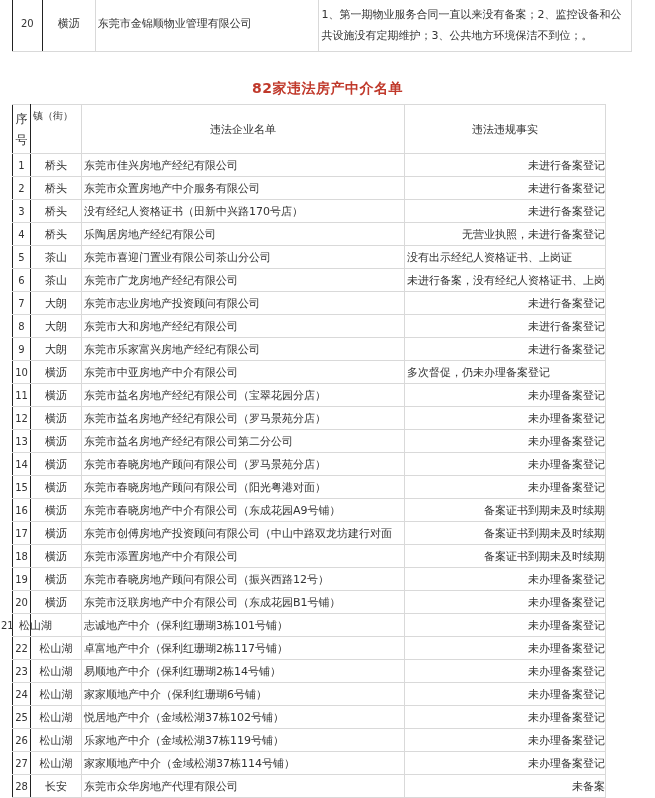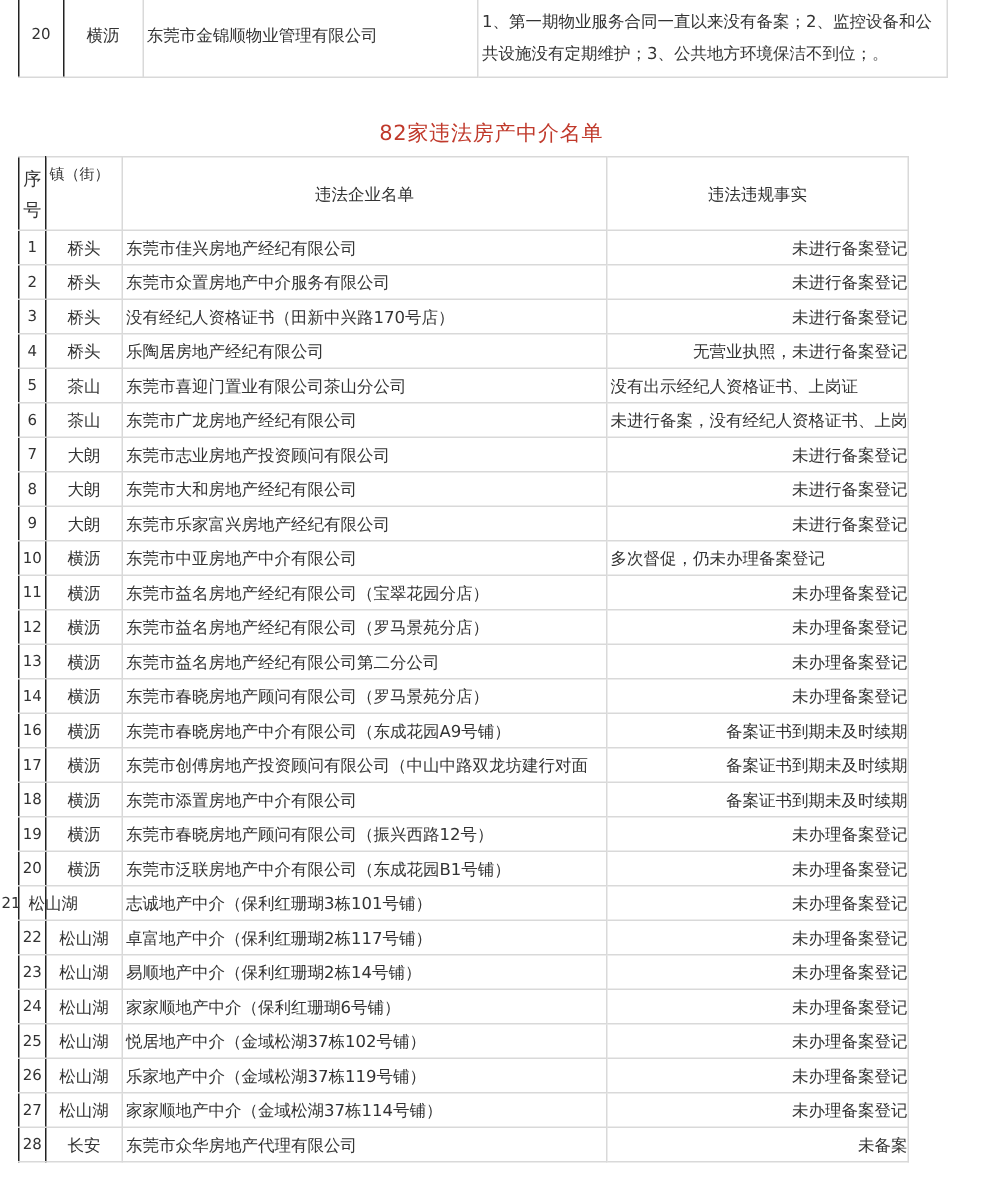"82家违法房产中介名单" #title { font-weight: normal -> bold }
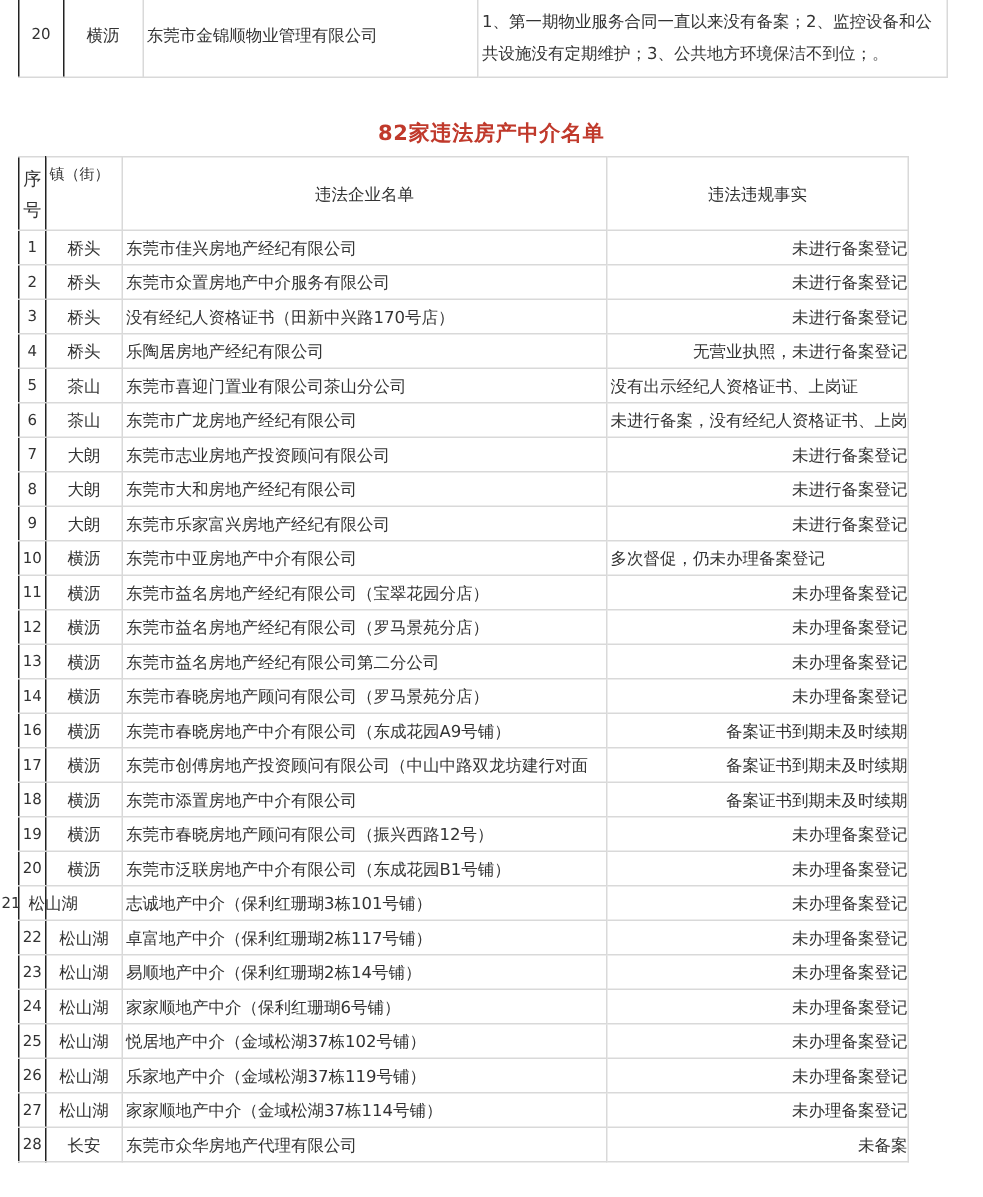"15" tr { html: none -> <tr> <td>15</td> <td>横沥</td> <td>东莞市春晓房地产顾问有限公司（阳光粤港对面）</td> <td>未办理备案登记</td> </tr> }
